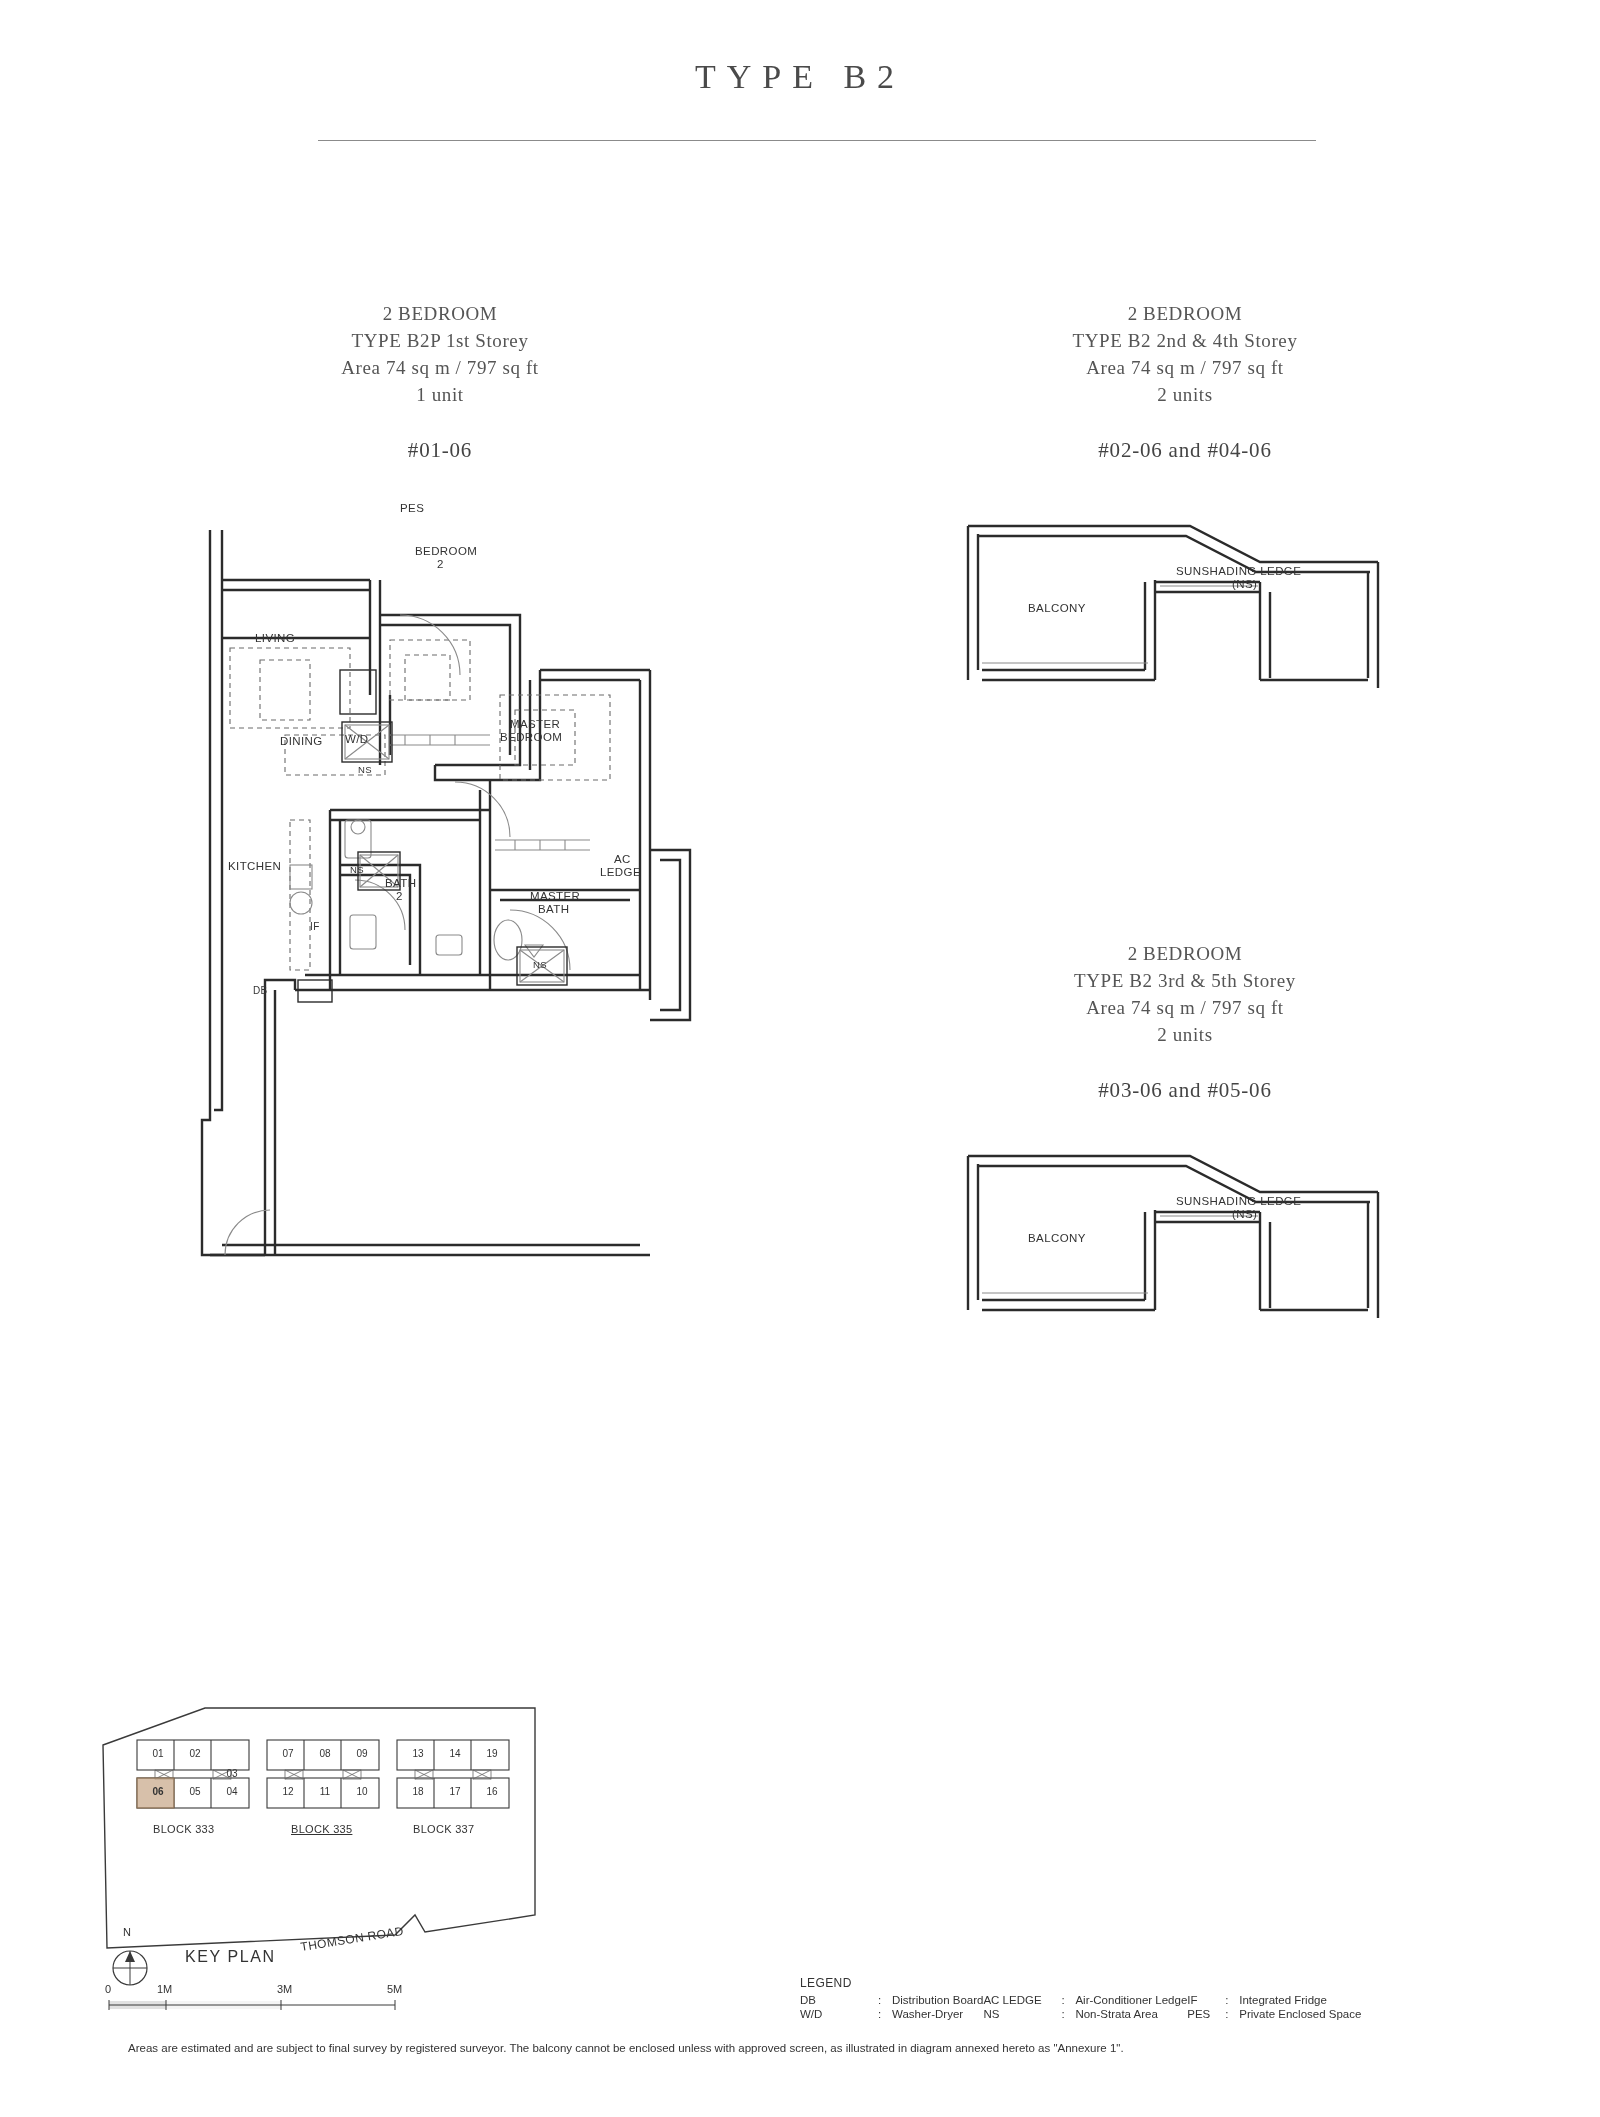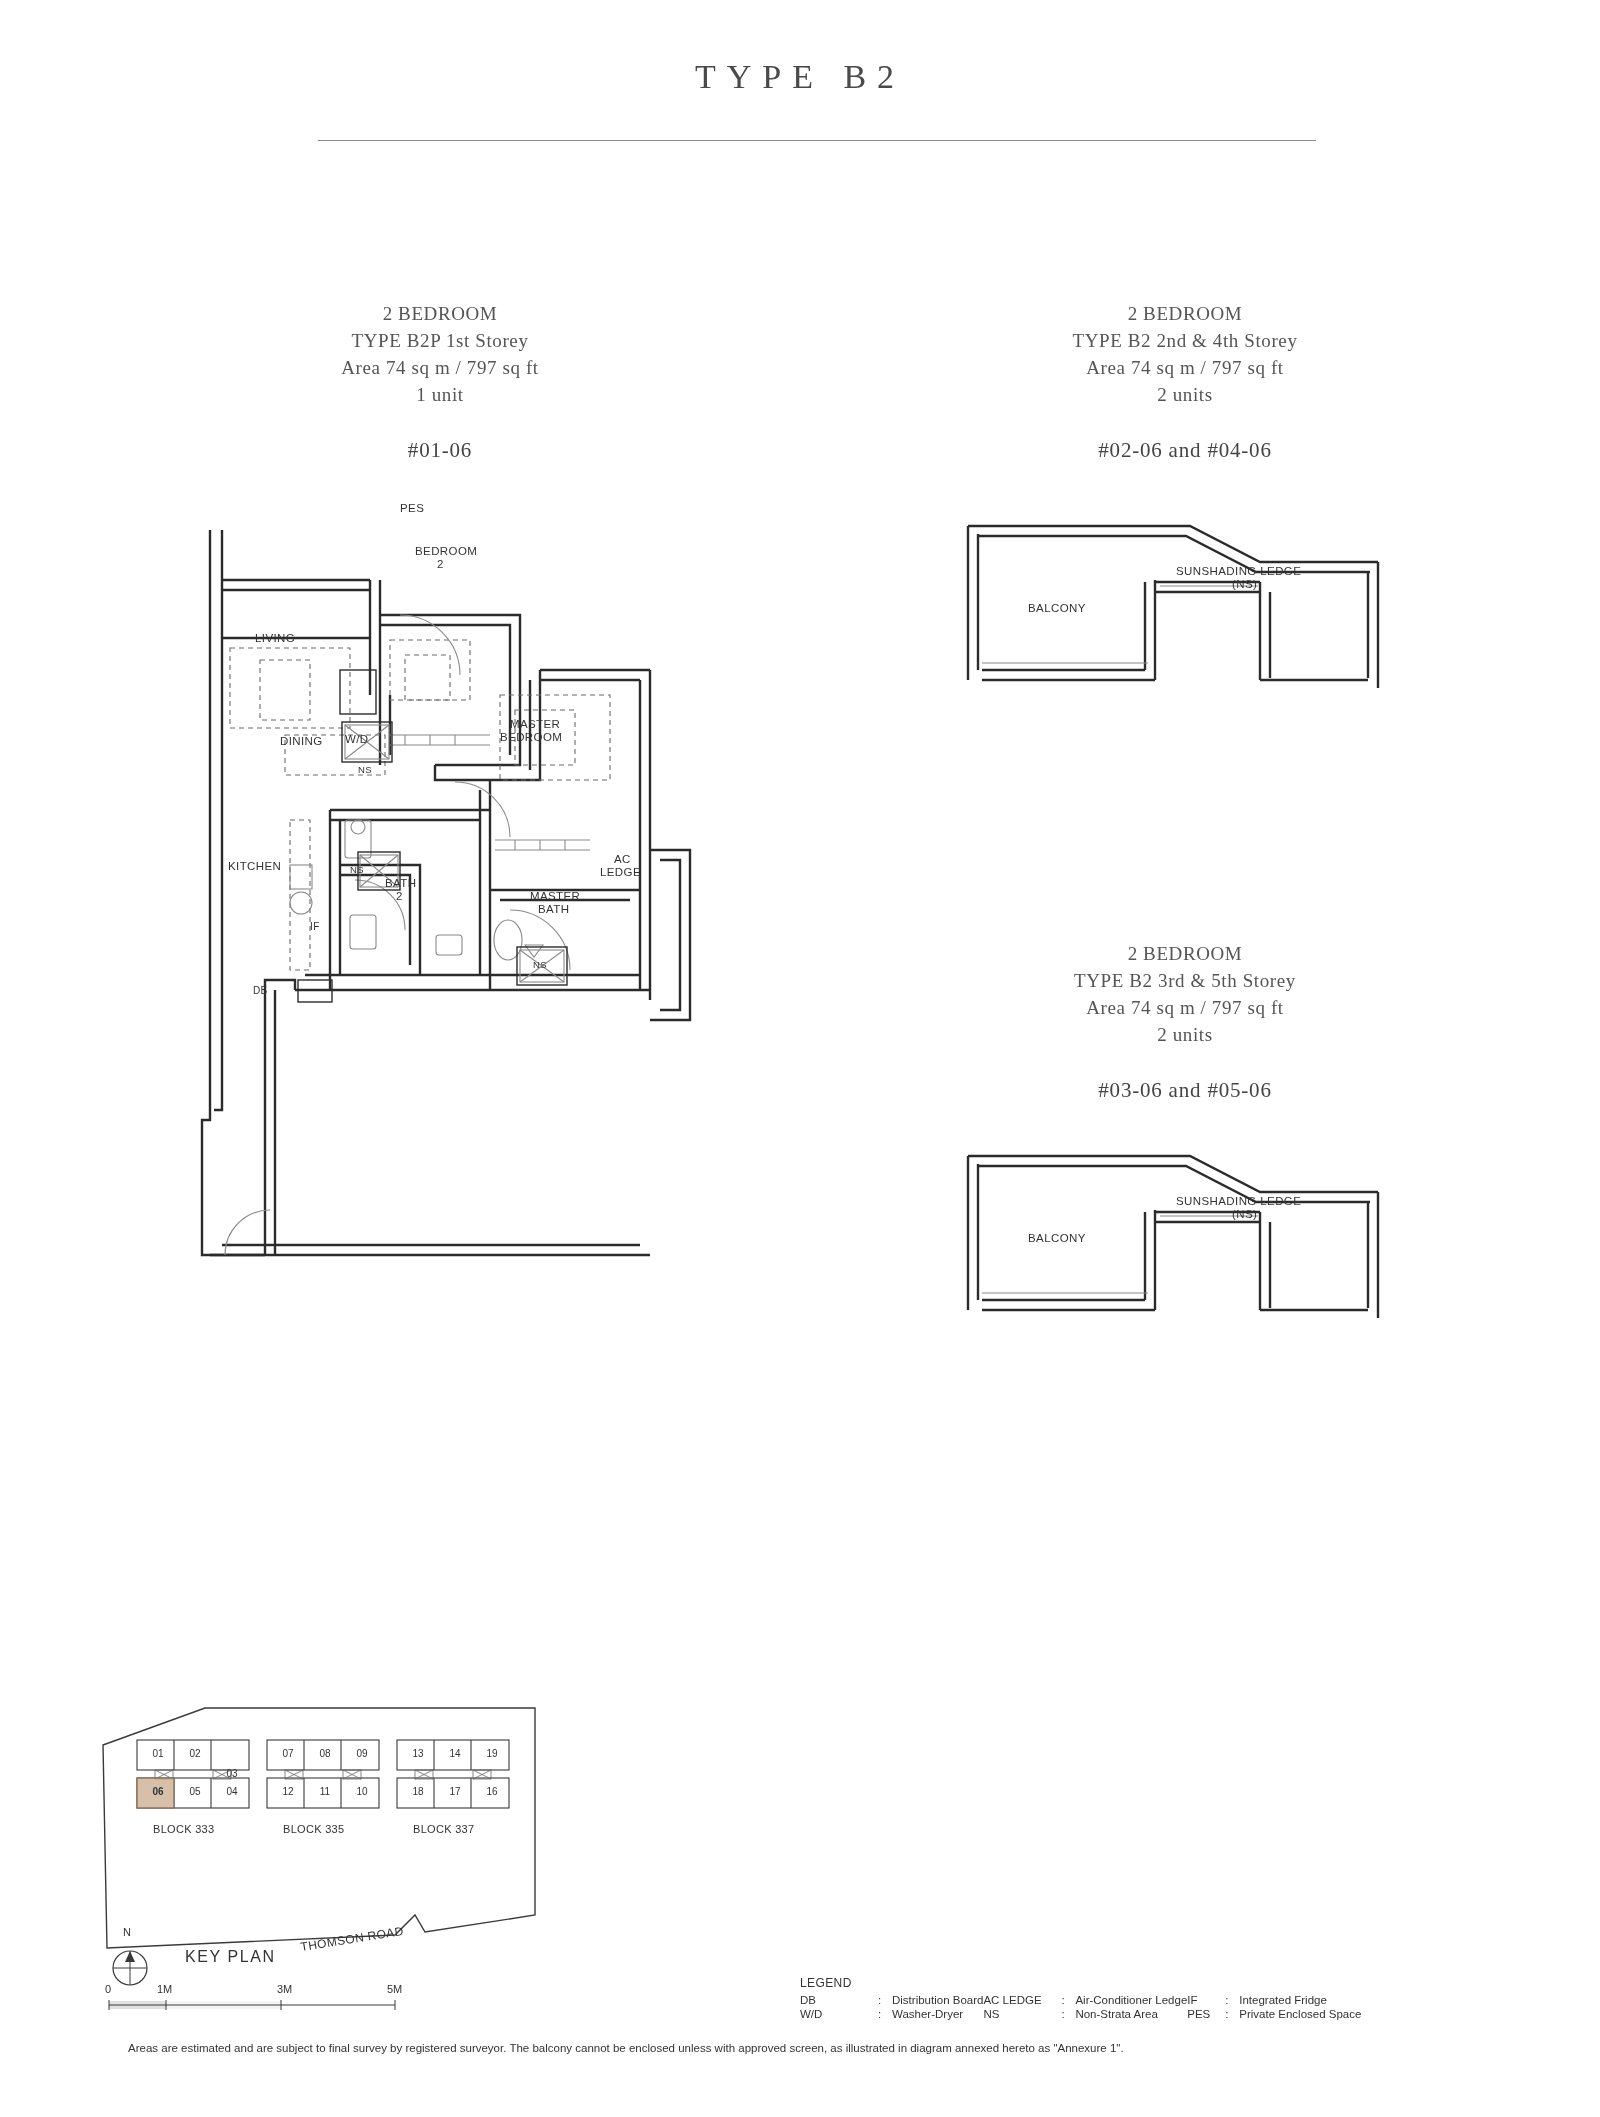"BLOCK 335" div.kp-block { left: 188px -> 196px; text-decoration: none -> underline }
